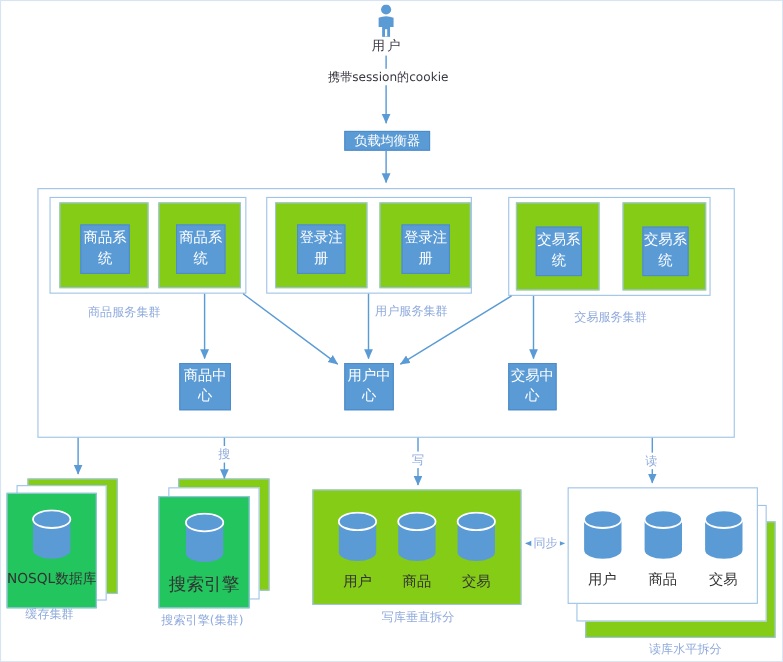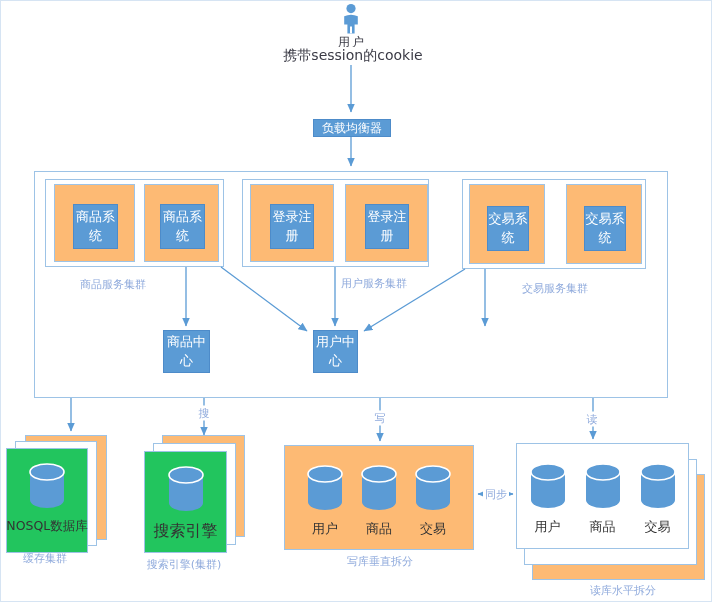"携带session的cookie" div.topline-label { font-size: 14px -> 11px; top: 55px -> 69px }
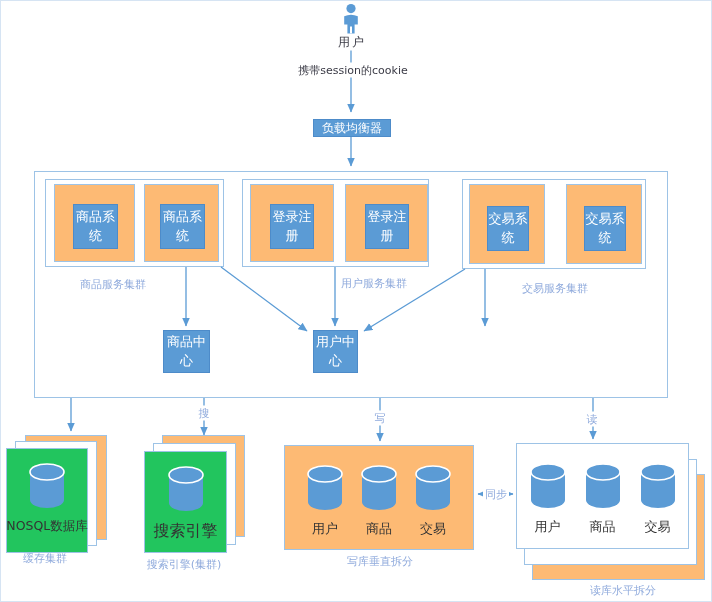"商品系统" .lightbox { background: #fdba74 -> #84cc16 }
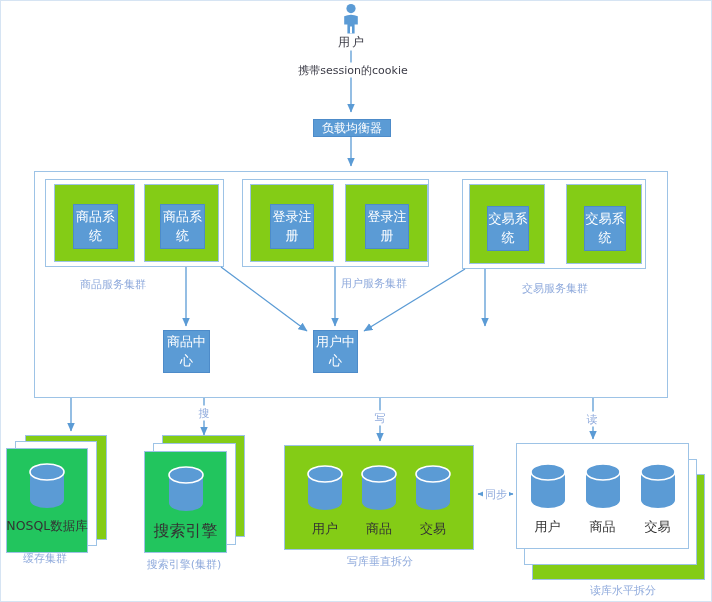"交易中心" div.bluebox { html: none -> <div>交易中心</div> }
